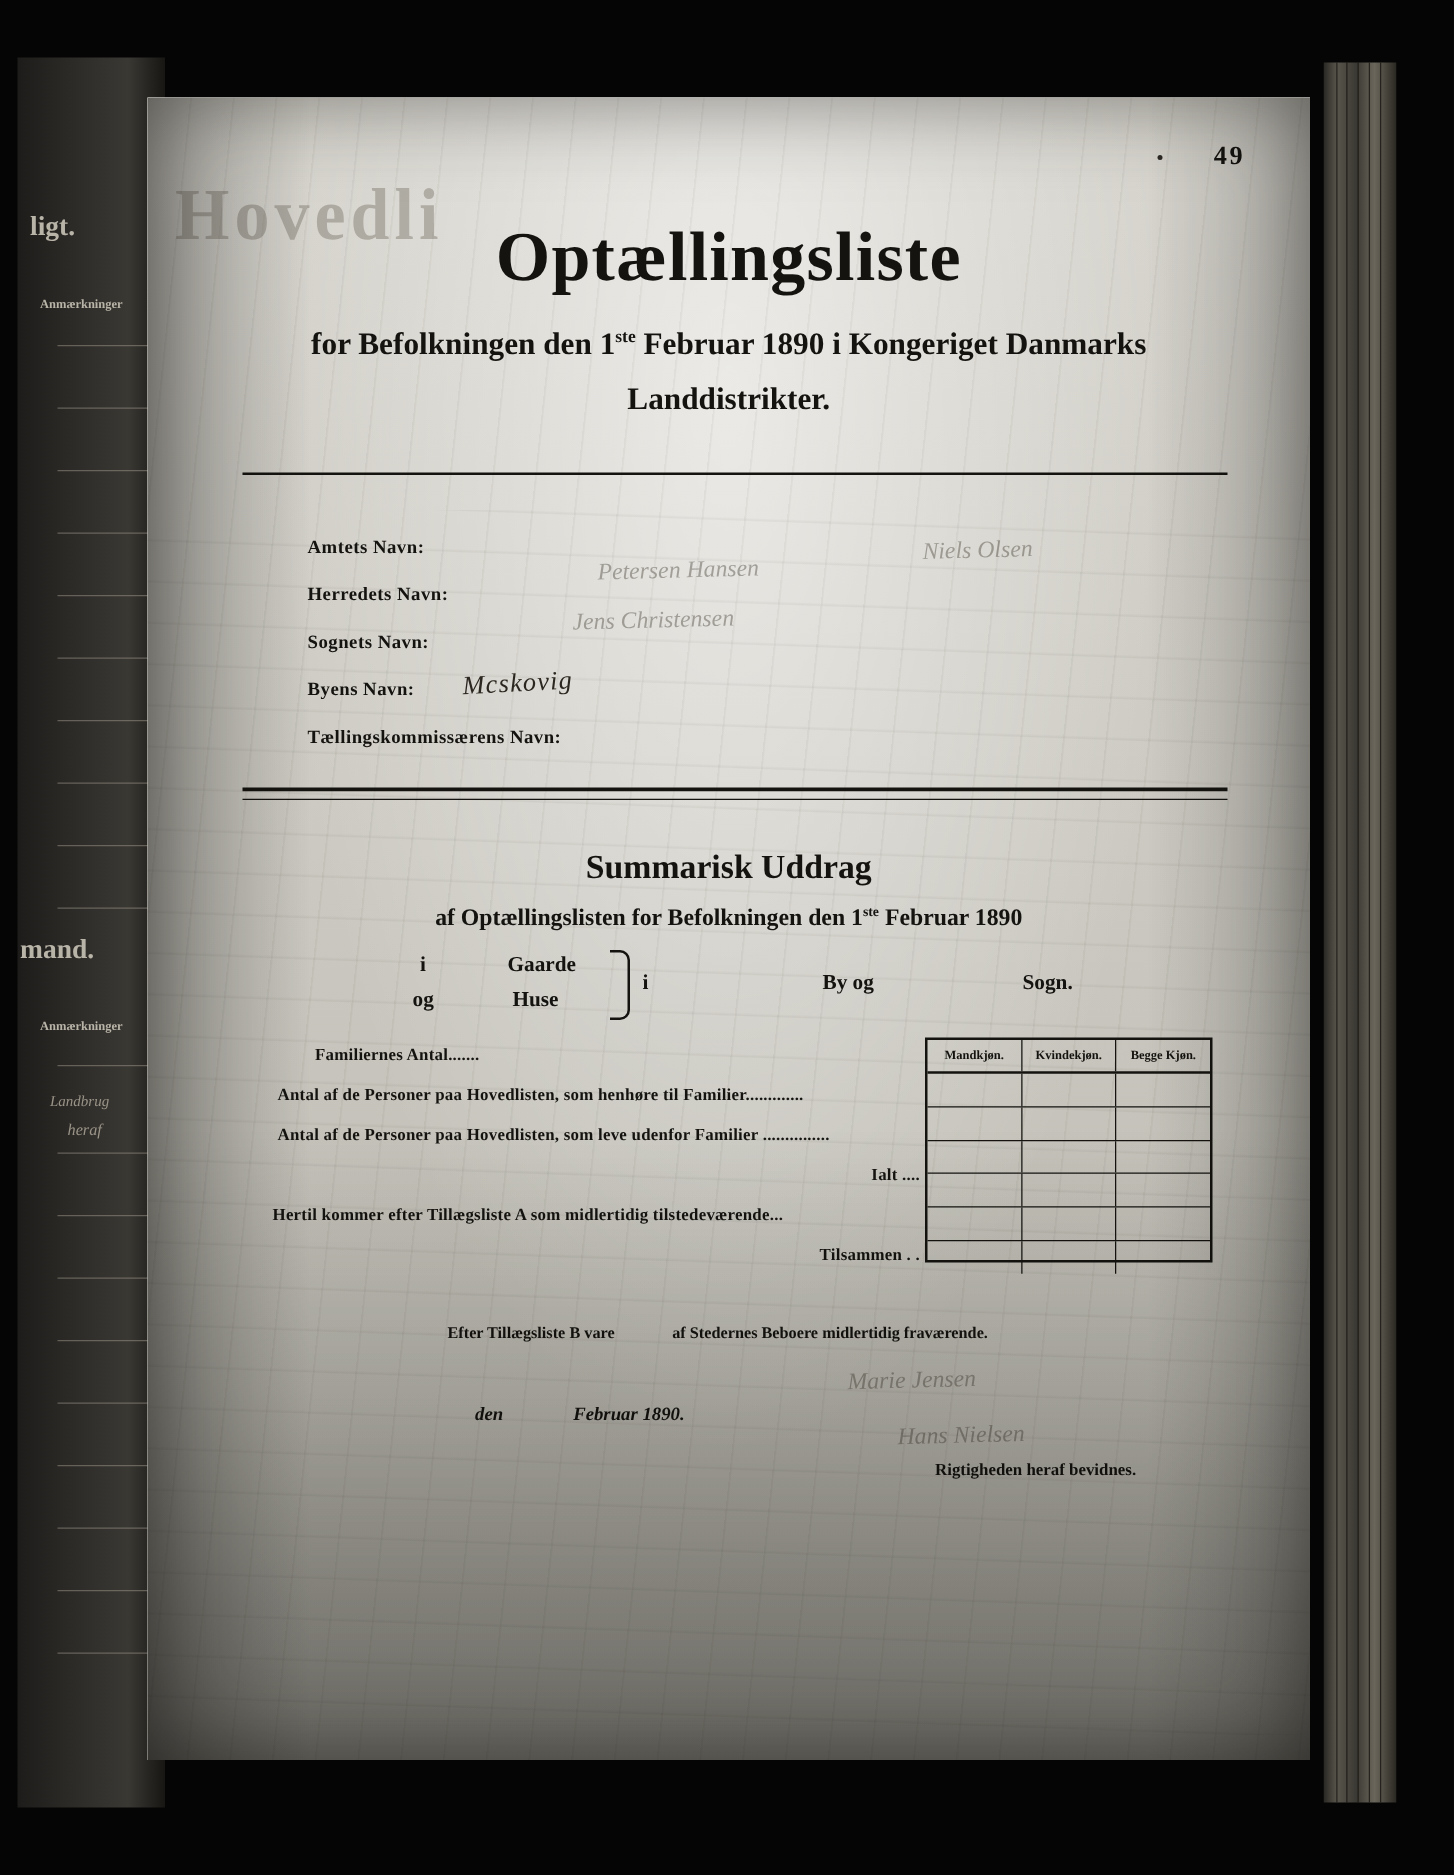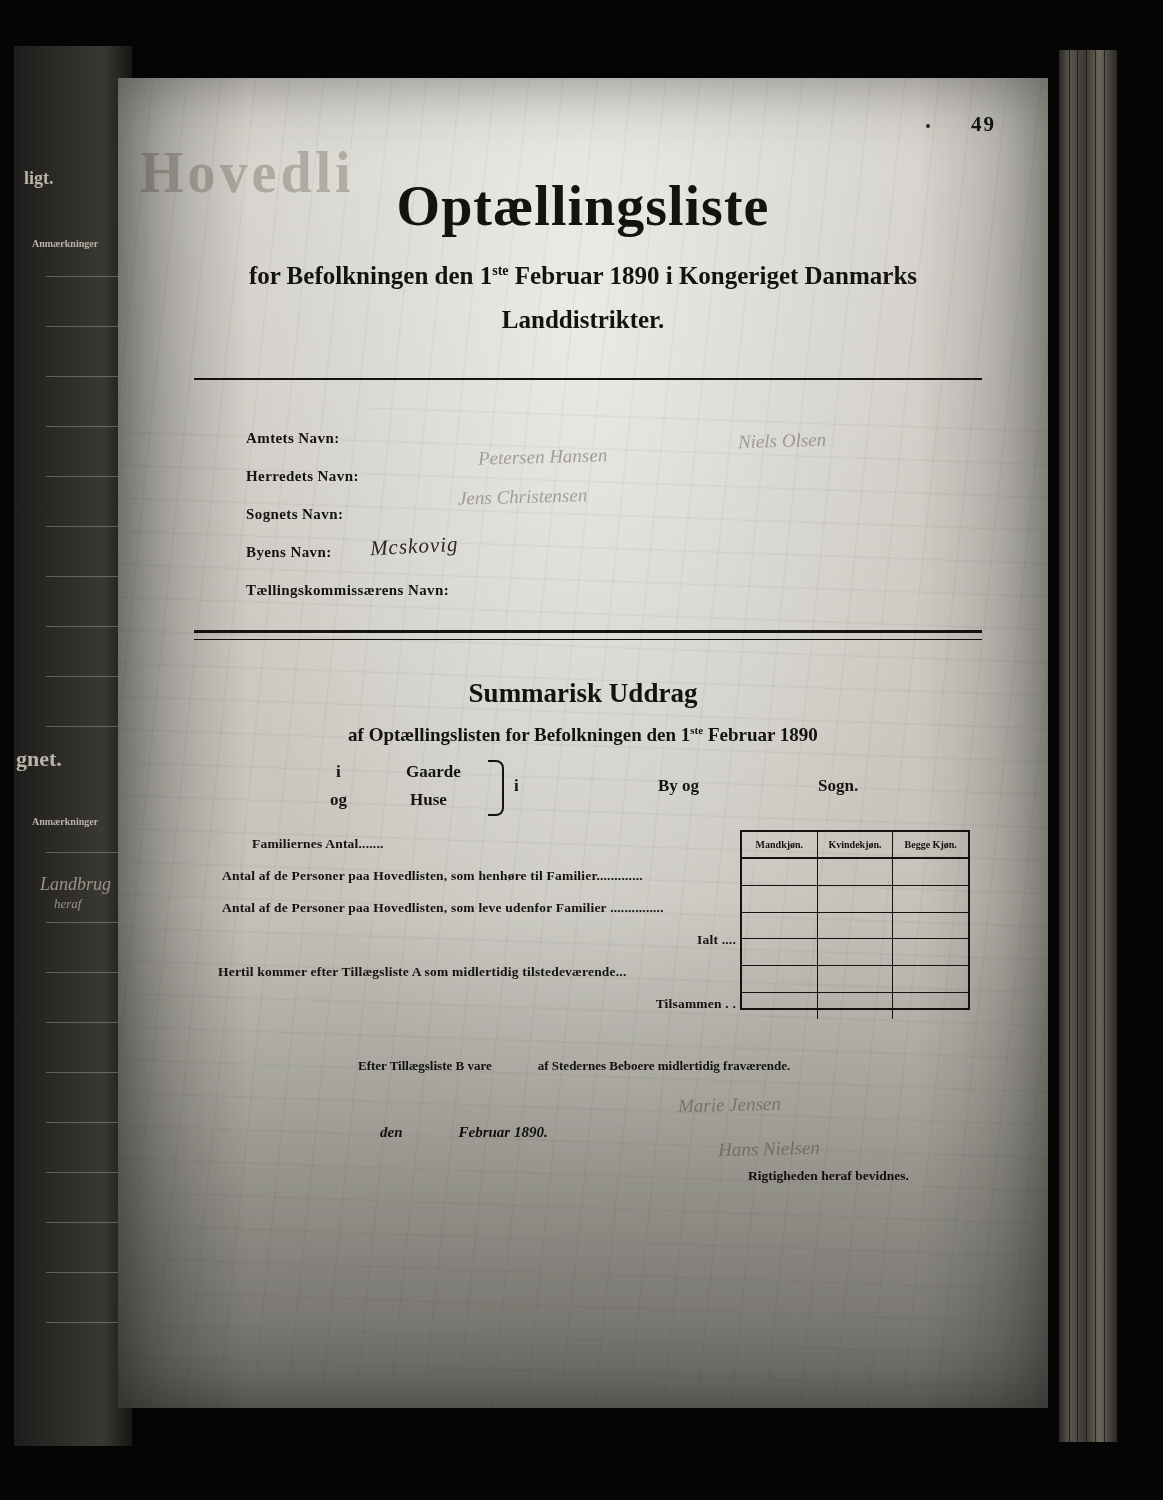"ligt." div.lp-text { font-size: 18px -> 22px }
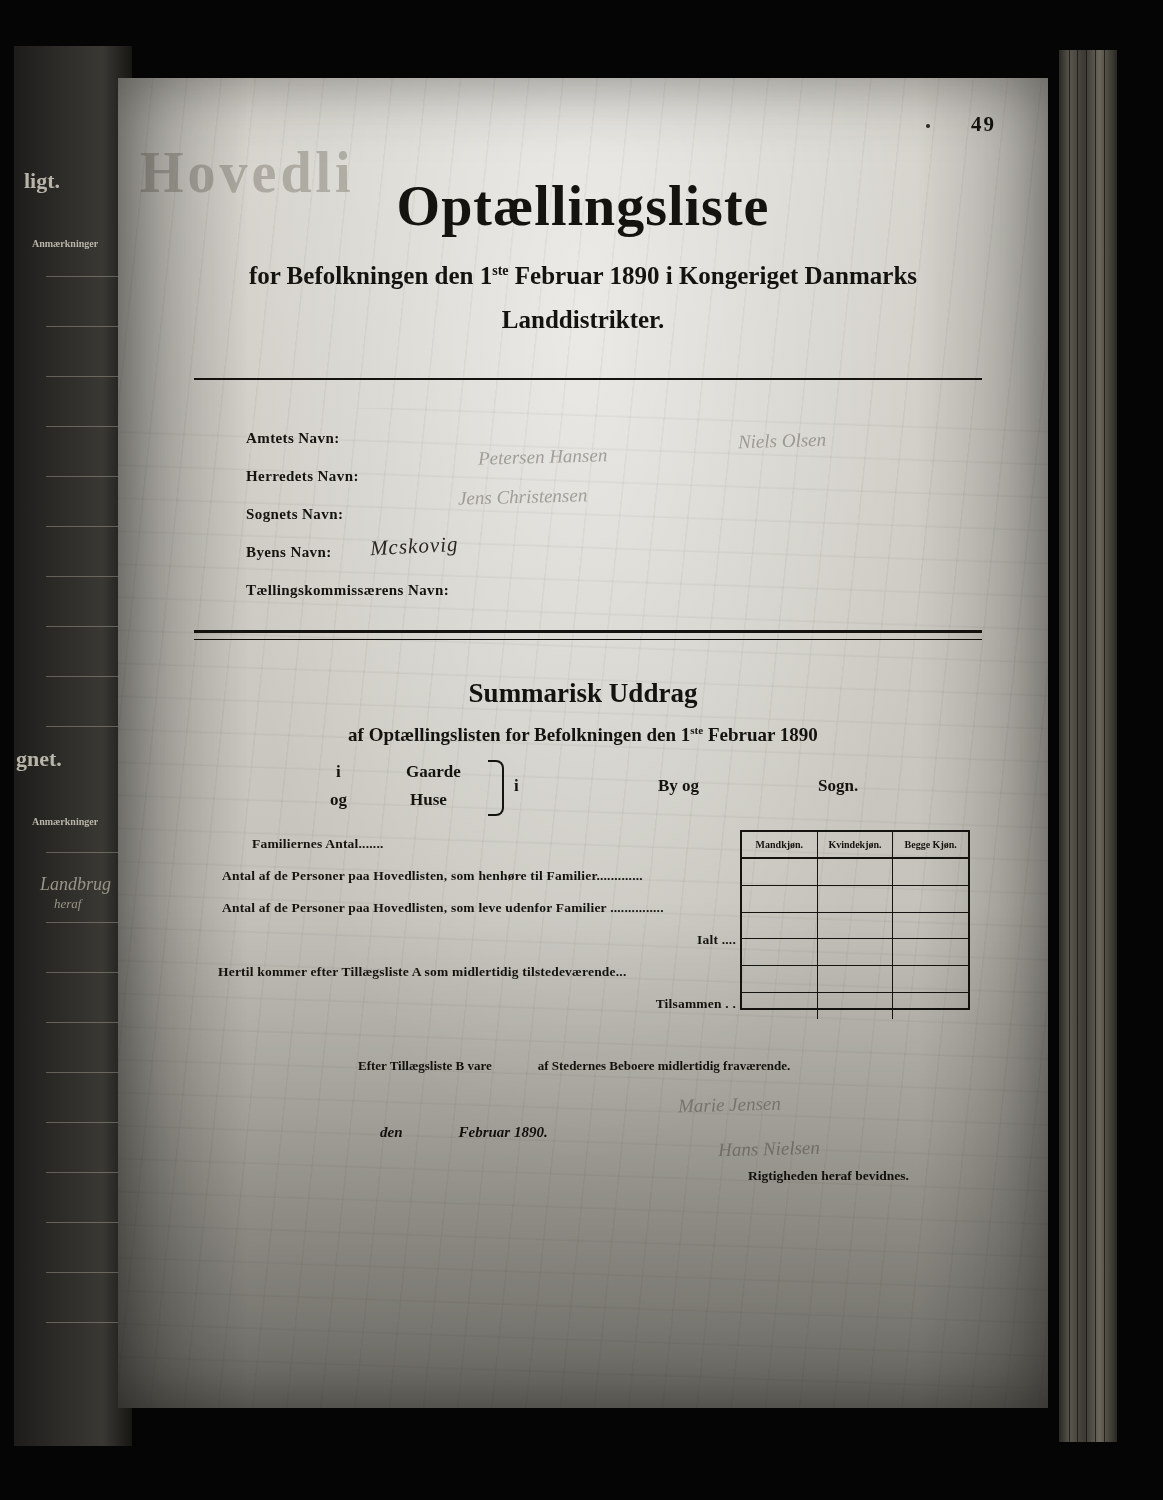"gnet." div.lp-text { text: gnet -> mand }
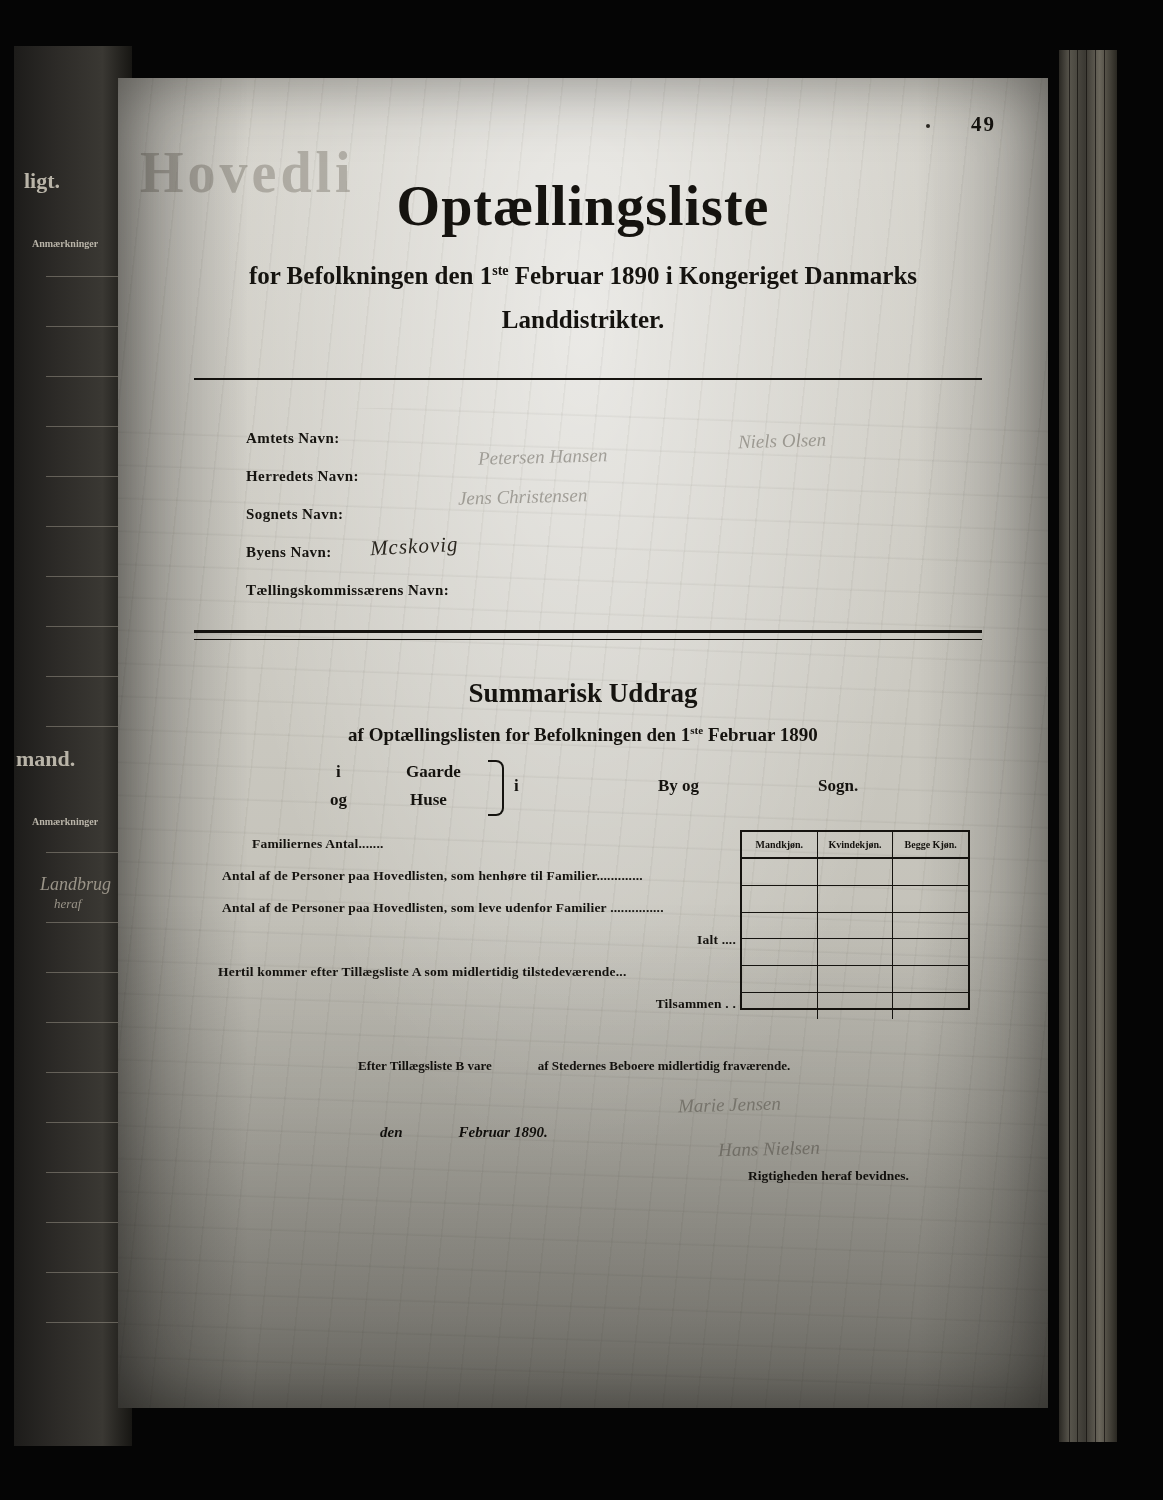"Landbrug" div.lp-text { font-size: 18px -> 12px }
